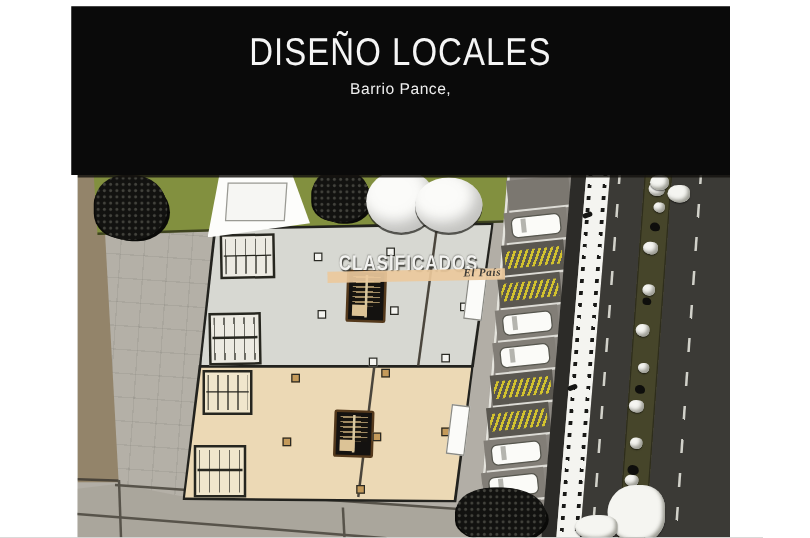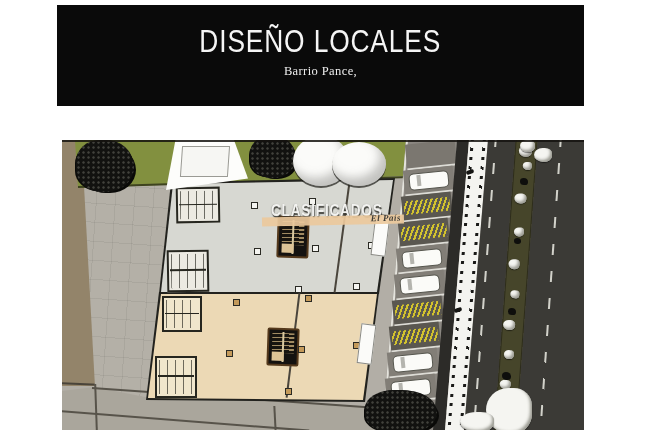"DISEÑO LOCALES" .hdr { height: 101px -> 135px }
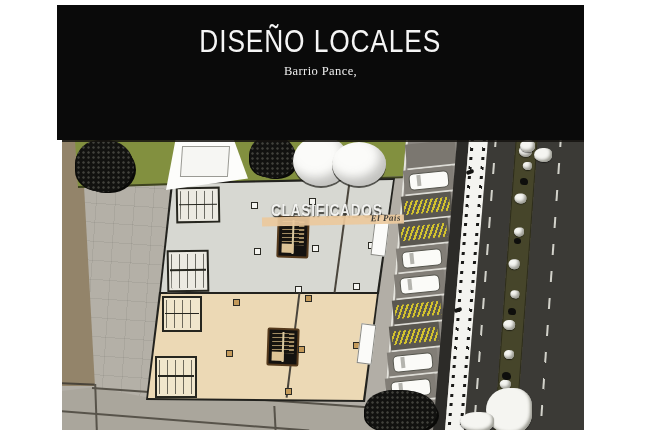"Barrio Pance," .hdr .s.first { font-family: Liberation Serif, serif -> none }
